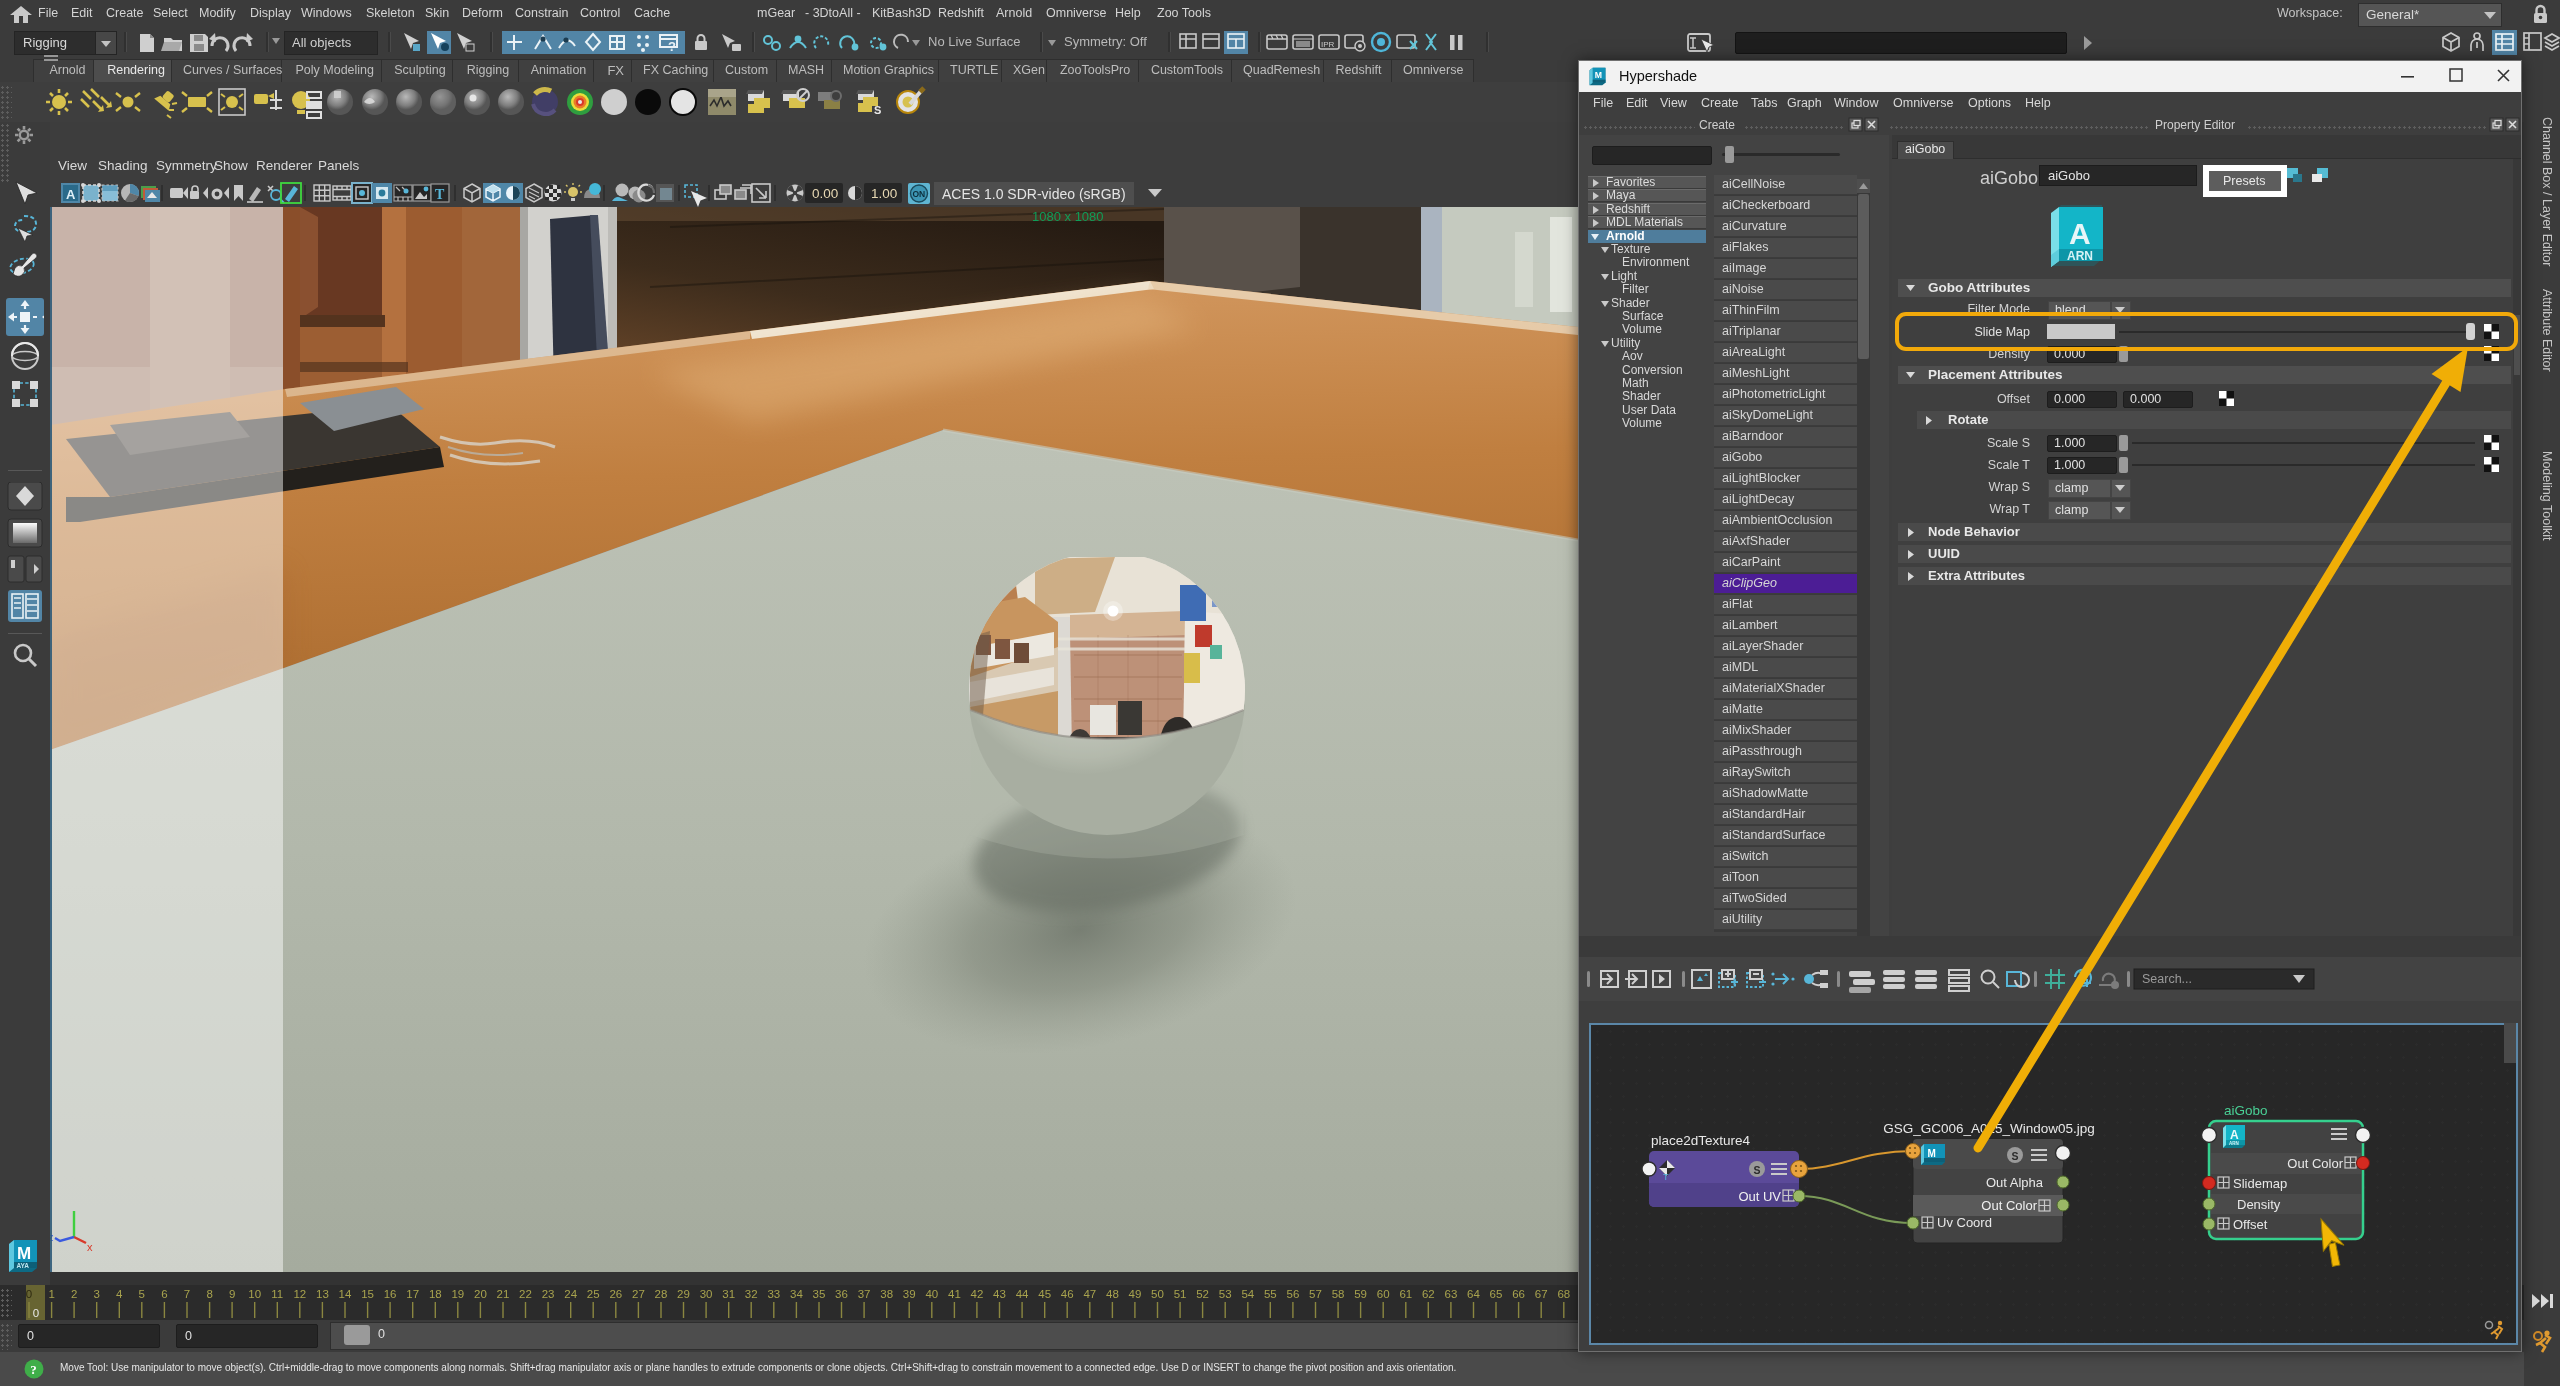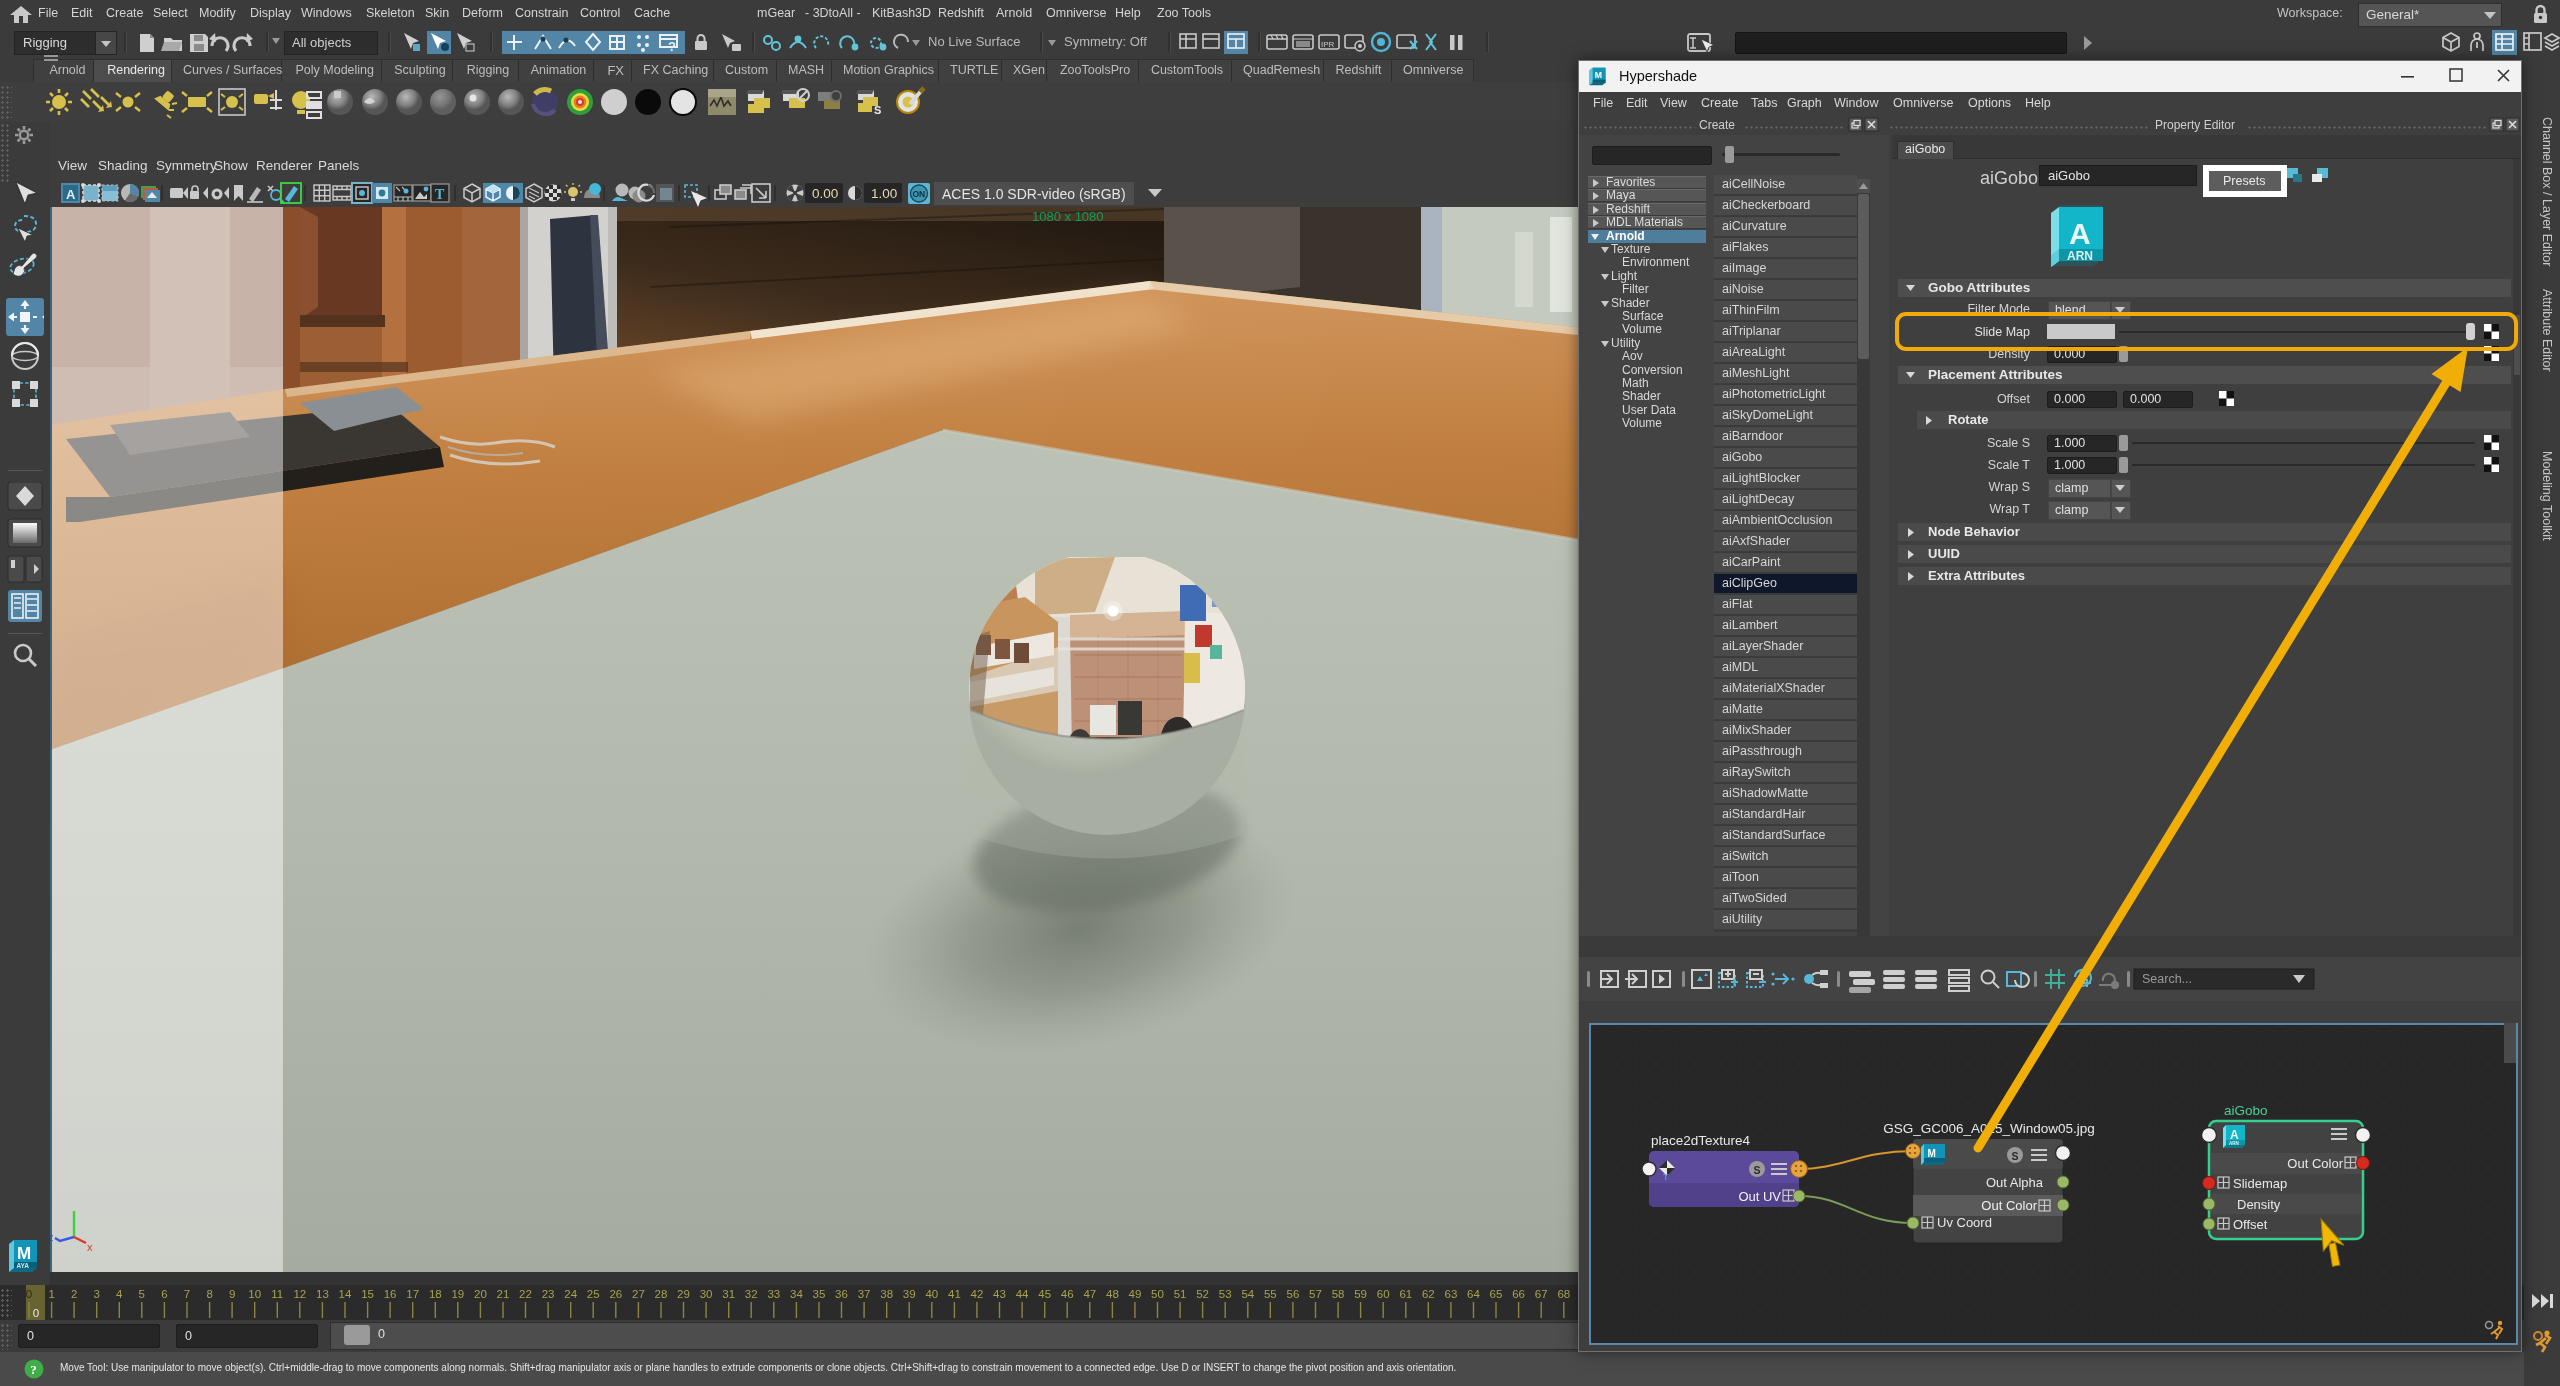"aiClipGeo" div.ab { background: #0f172a -> #4c1d95; font-style: none -> italic }
